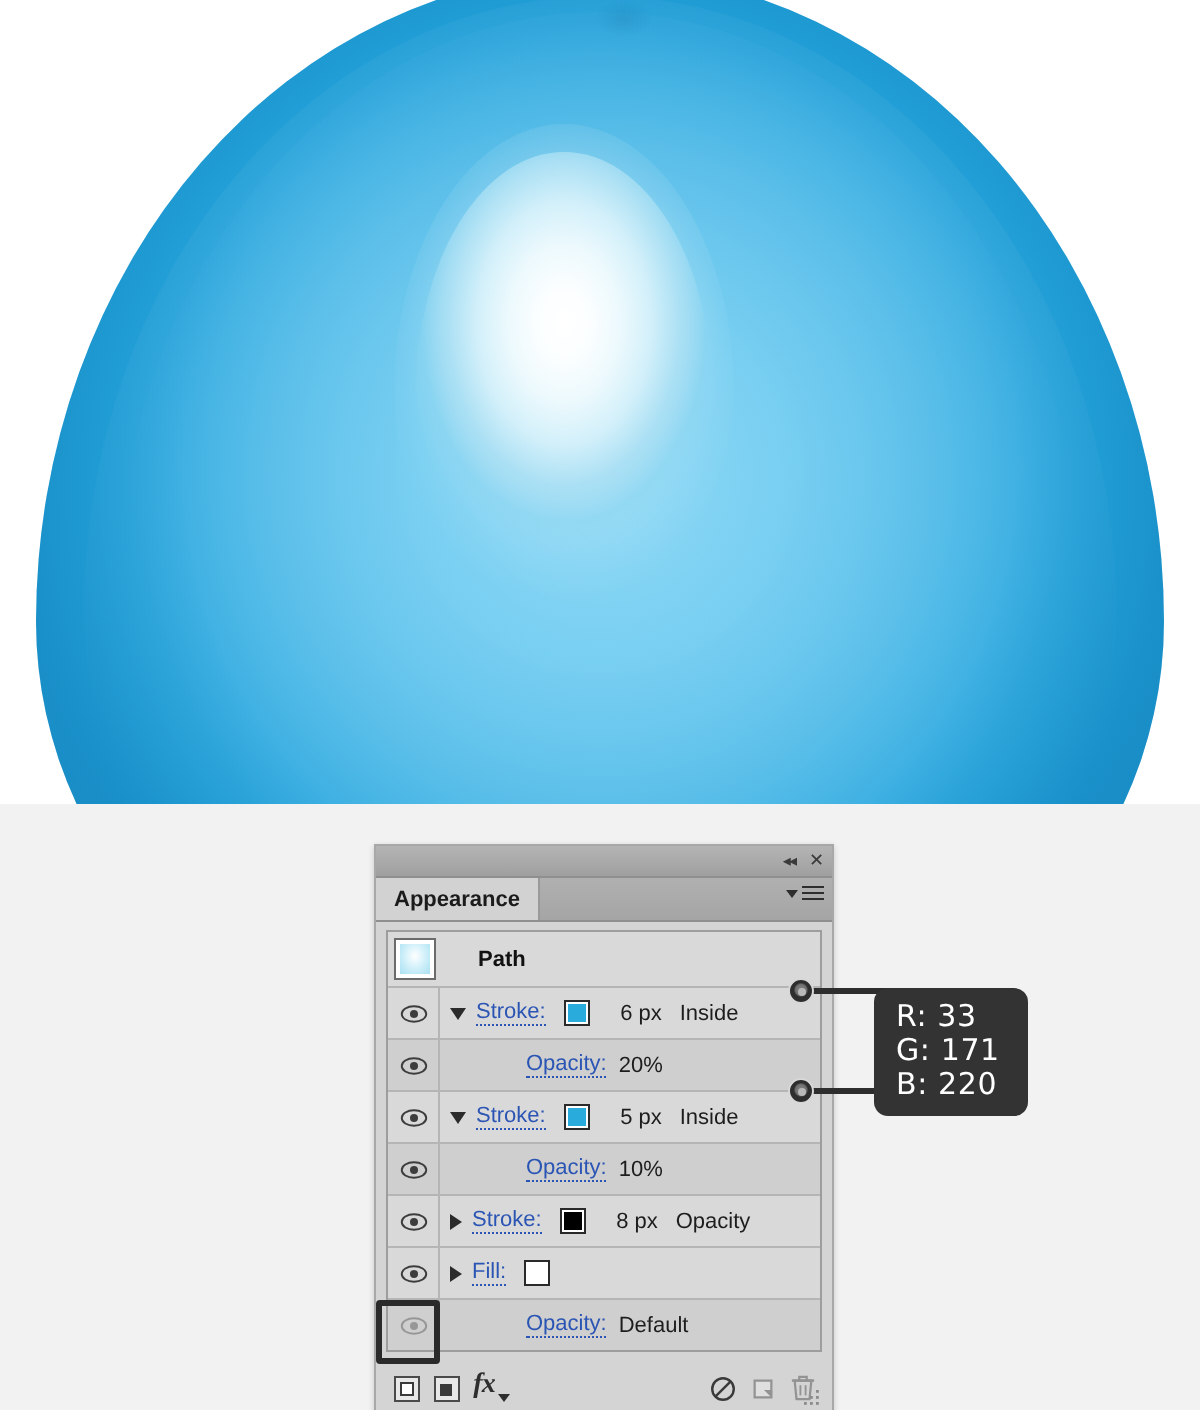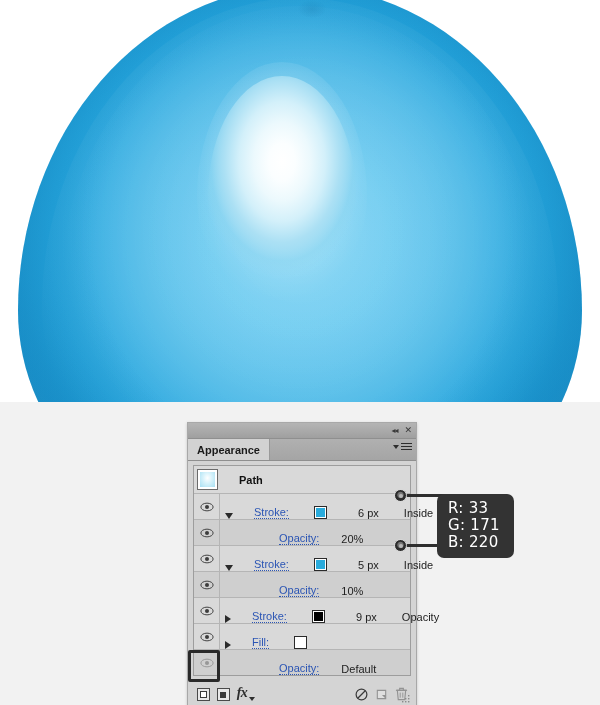"Stroke:" .col-body { align-items: flex-end -> center; gap: 16px -> none }
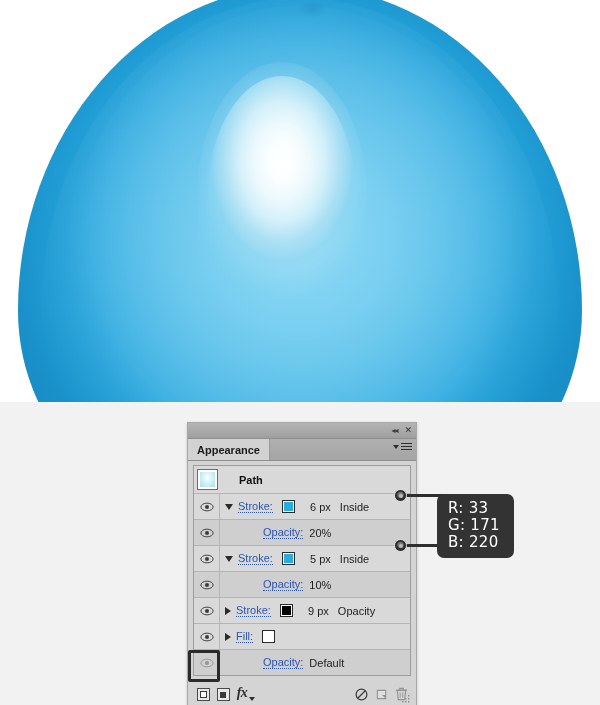"9 px" span.plain { text: 9 -> 8 }
